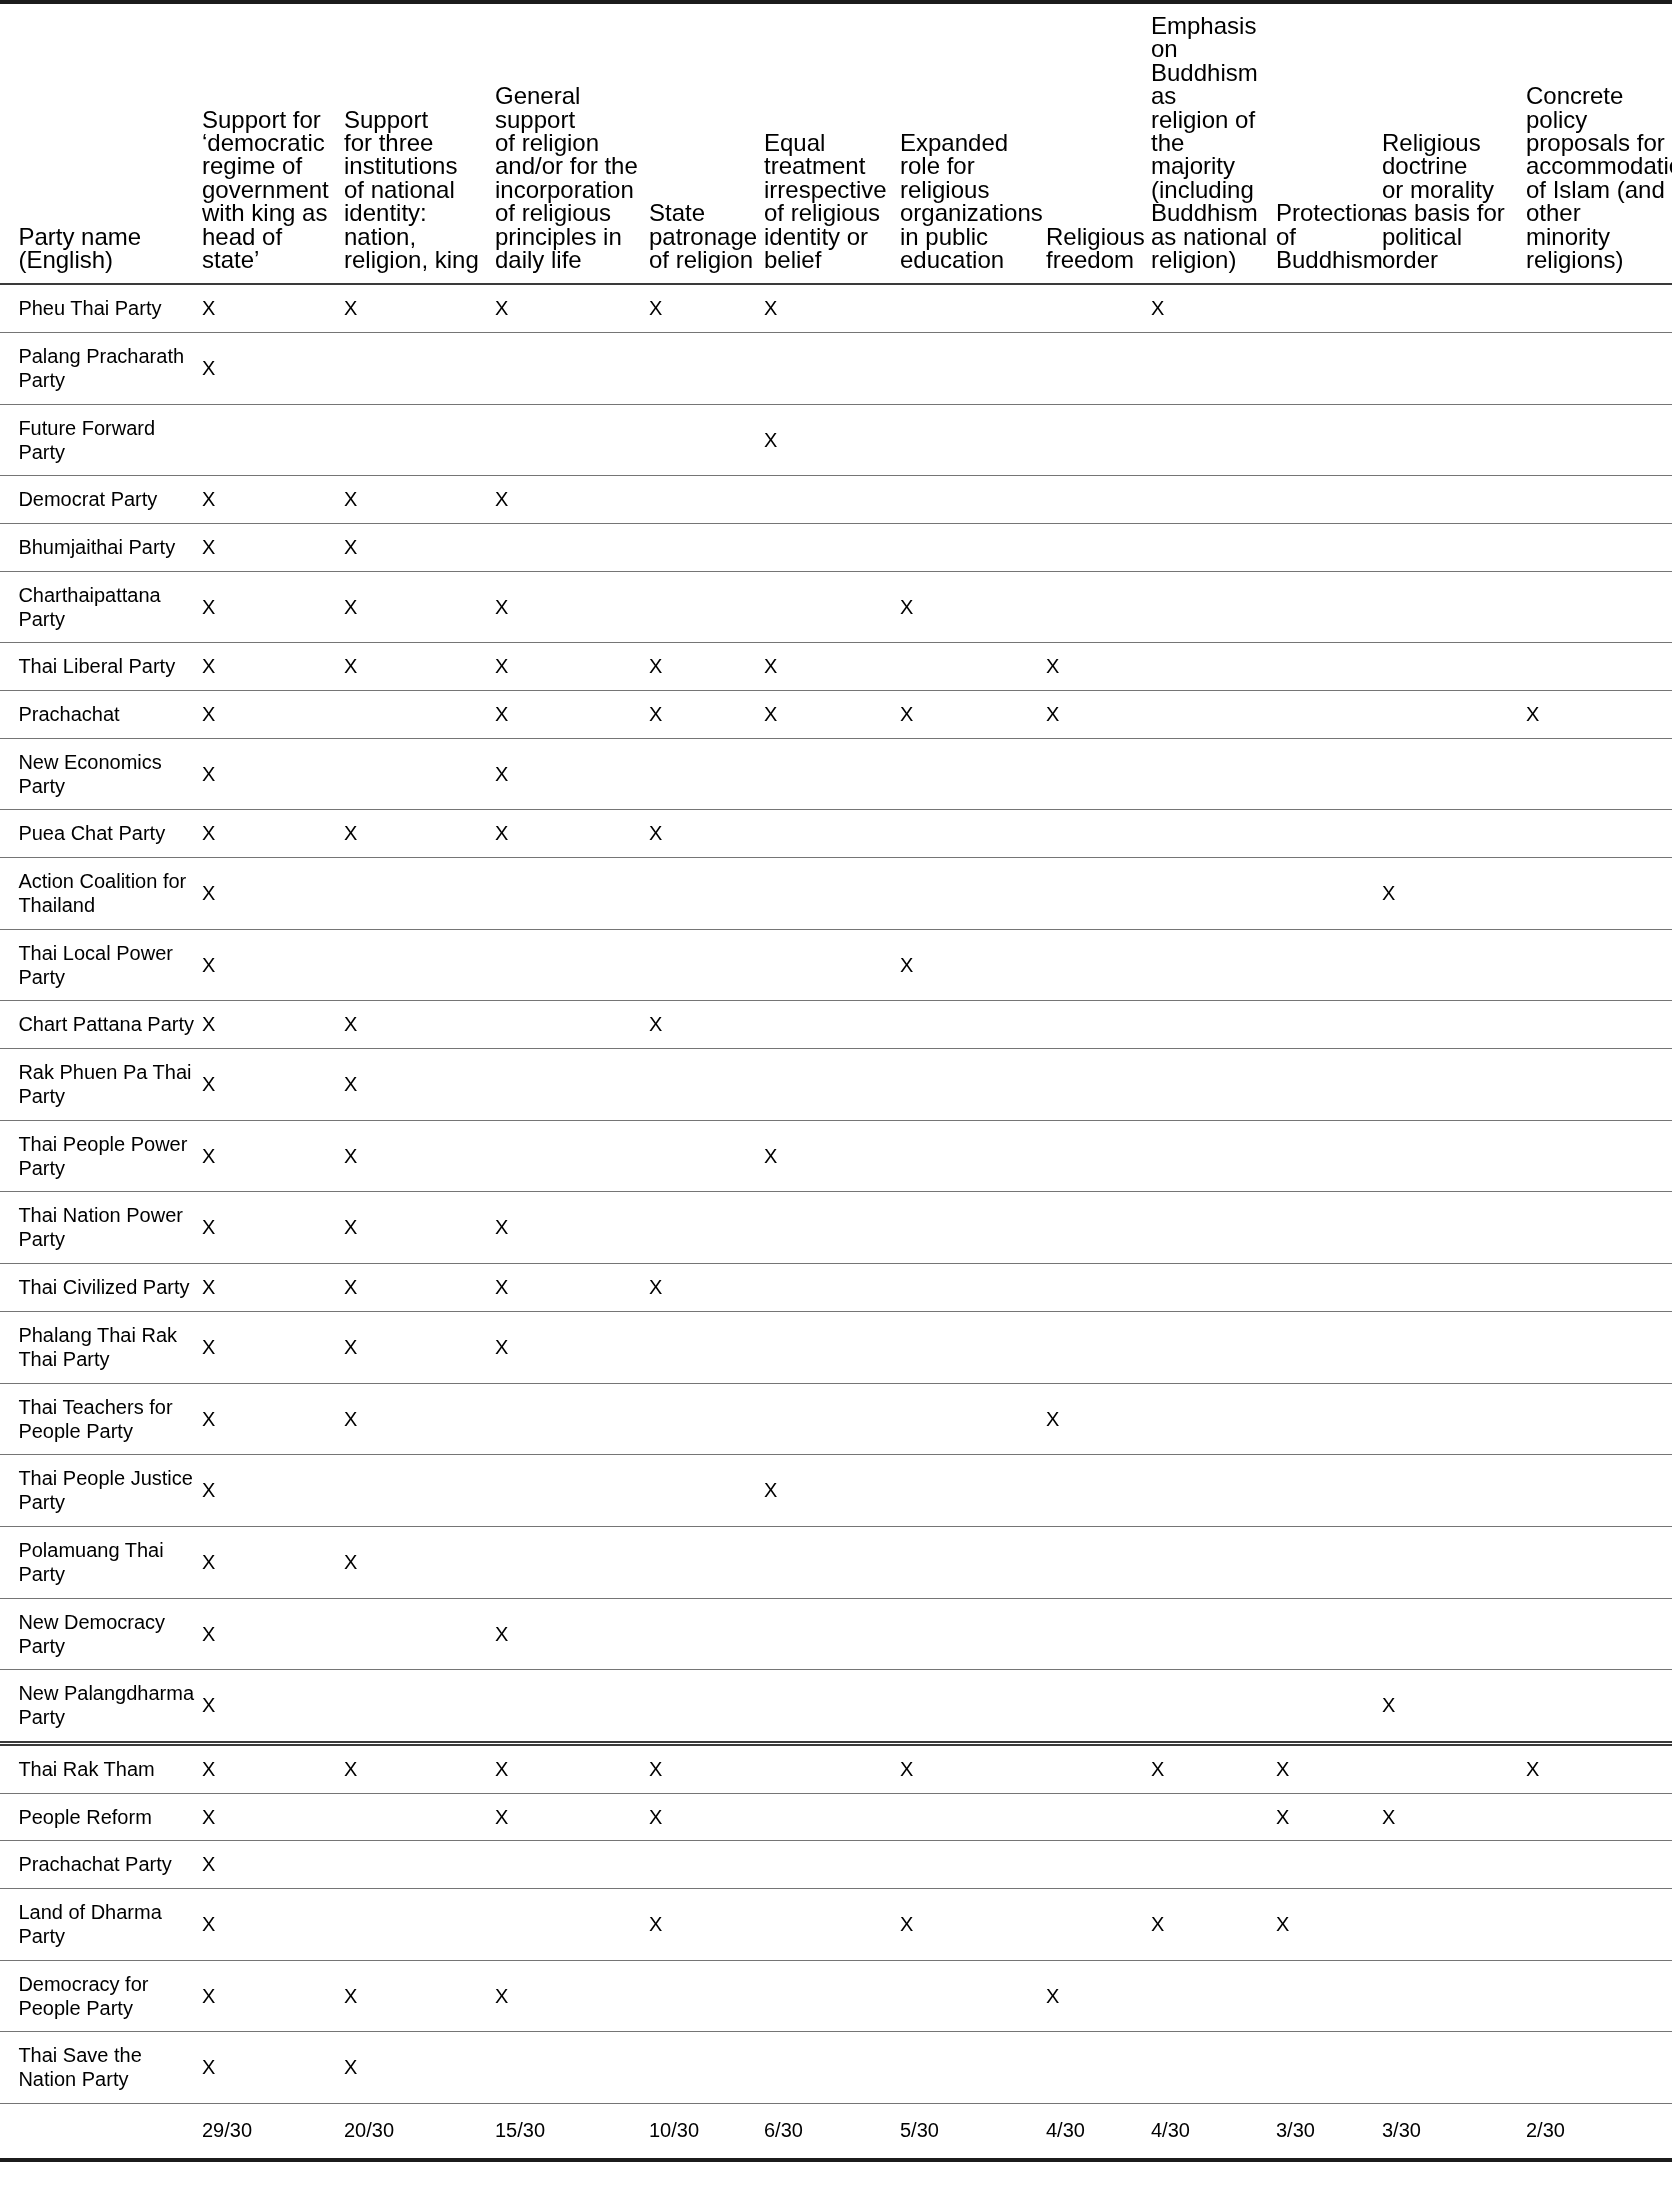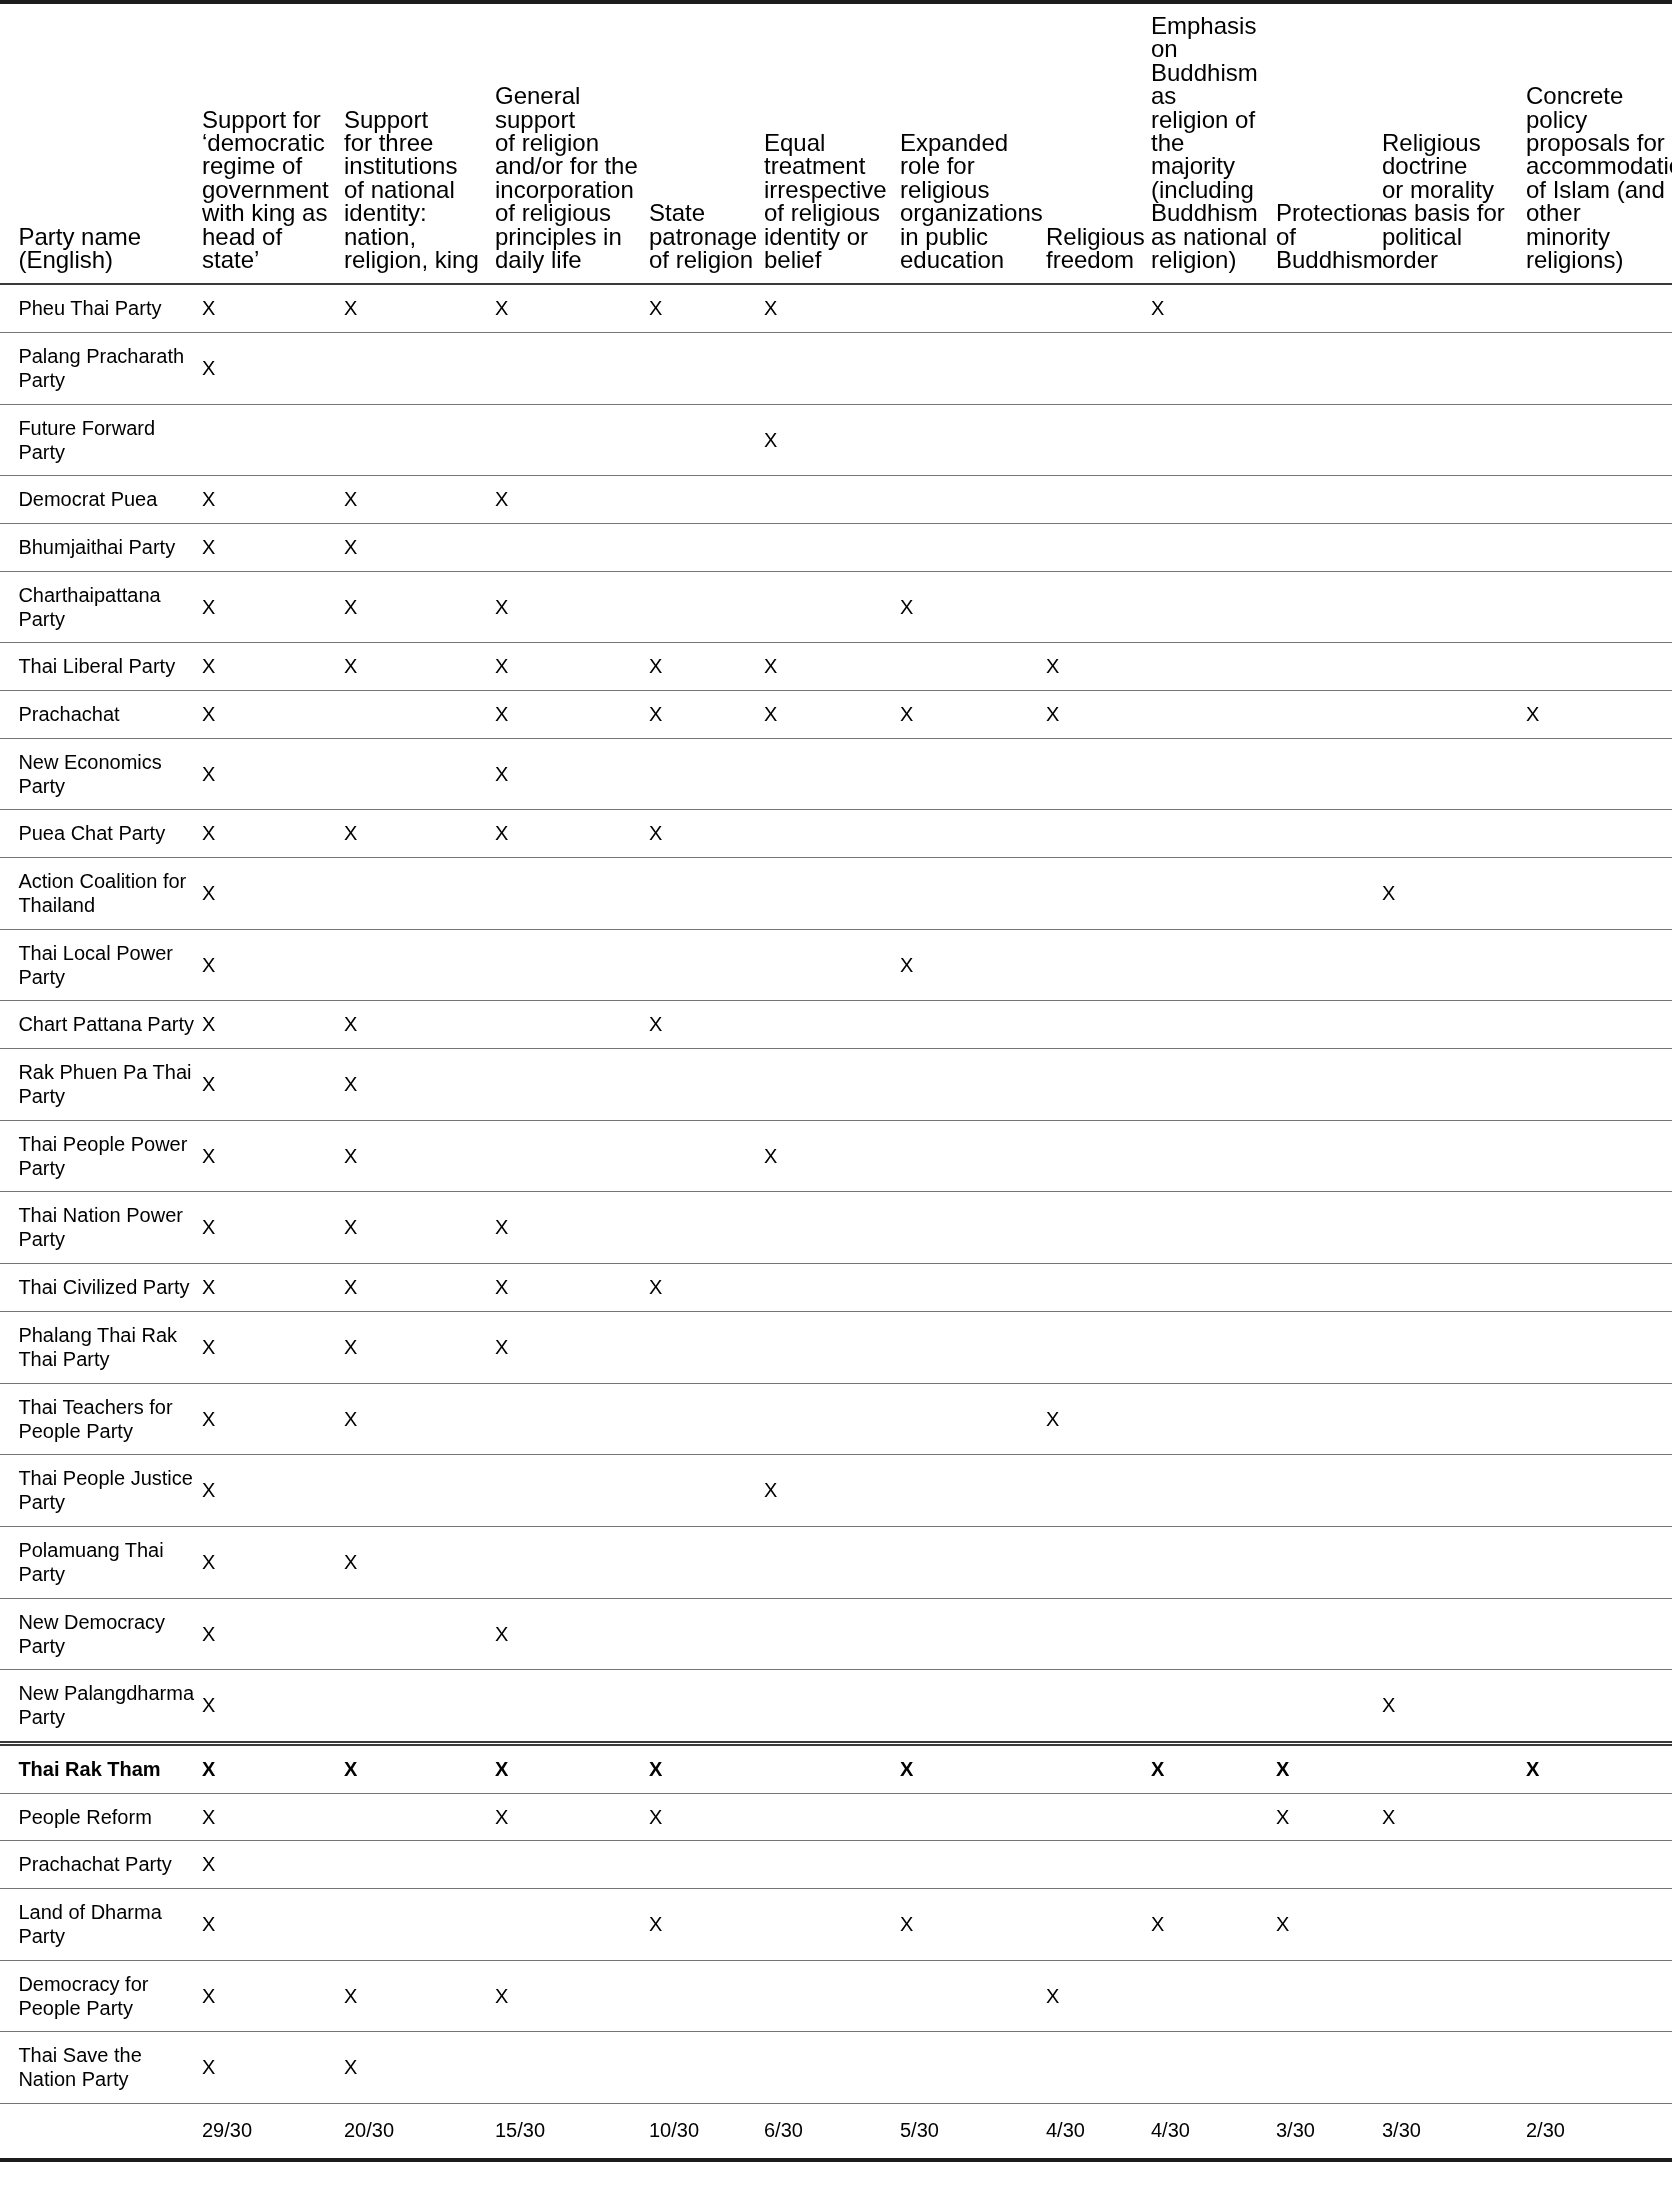"Democrat Puea" td.party { text: Puea -> Party }
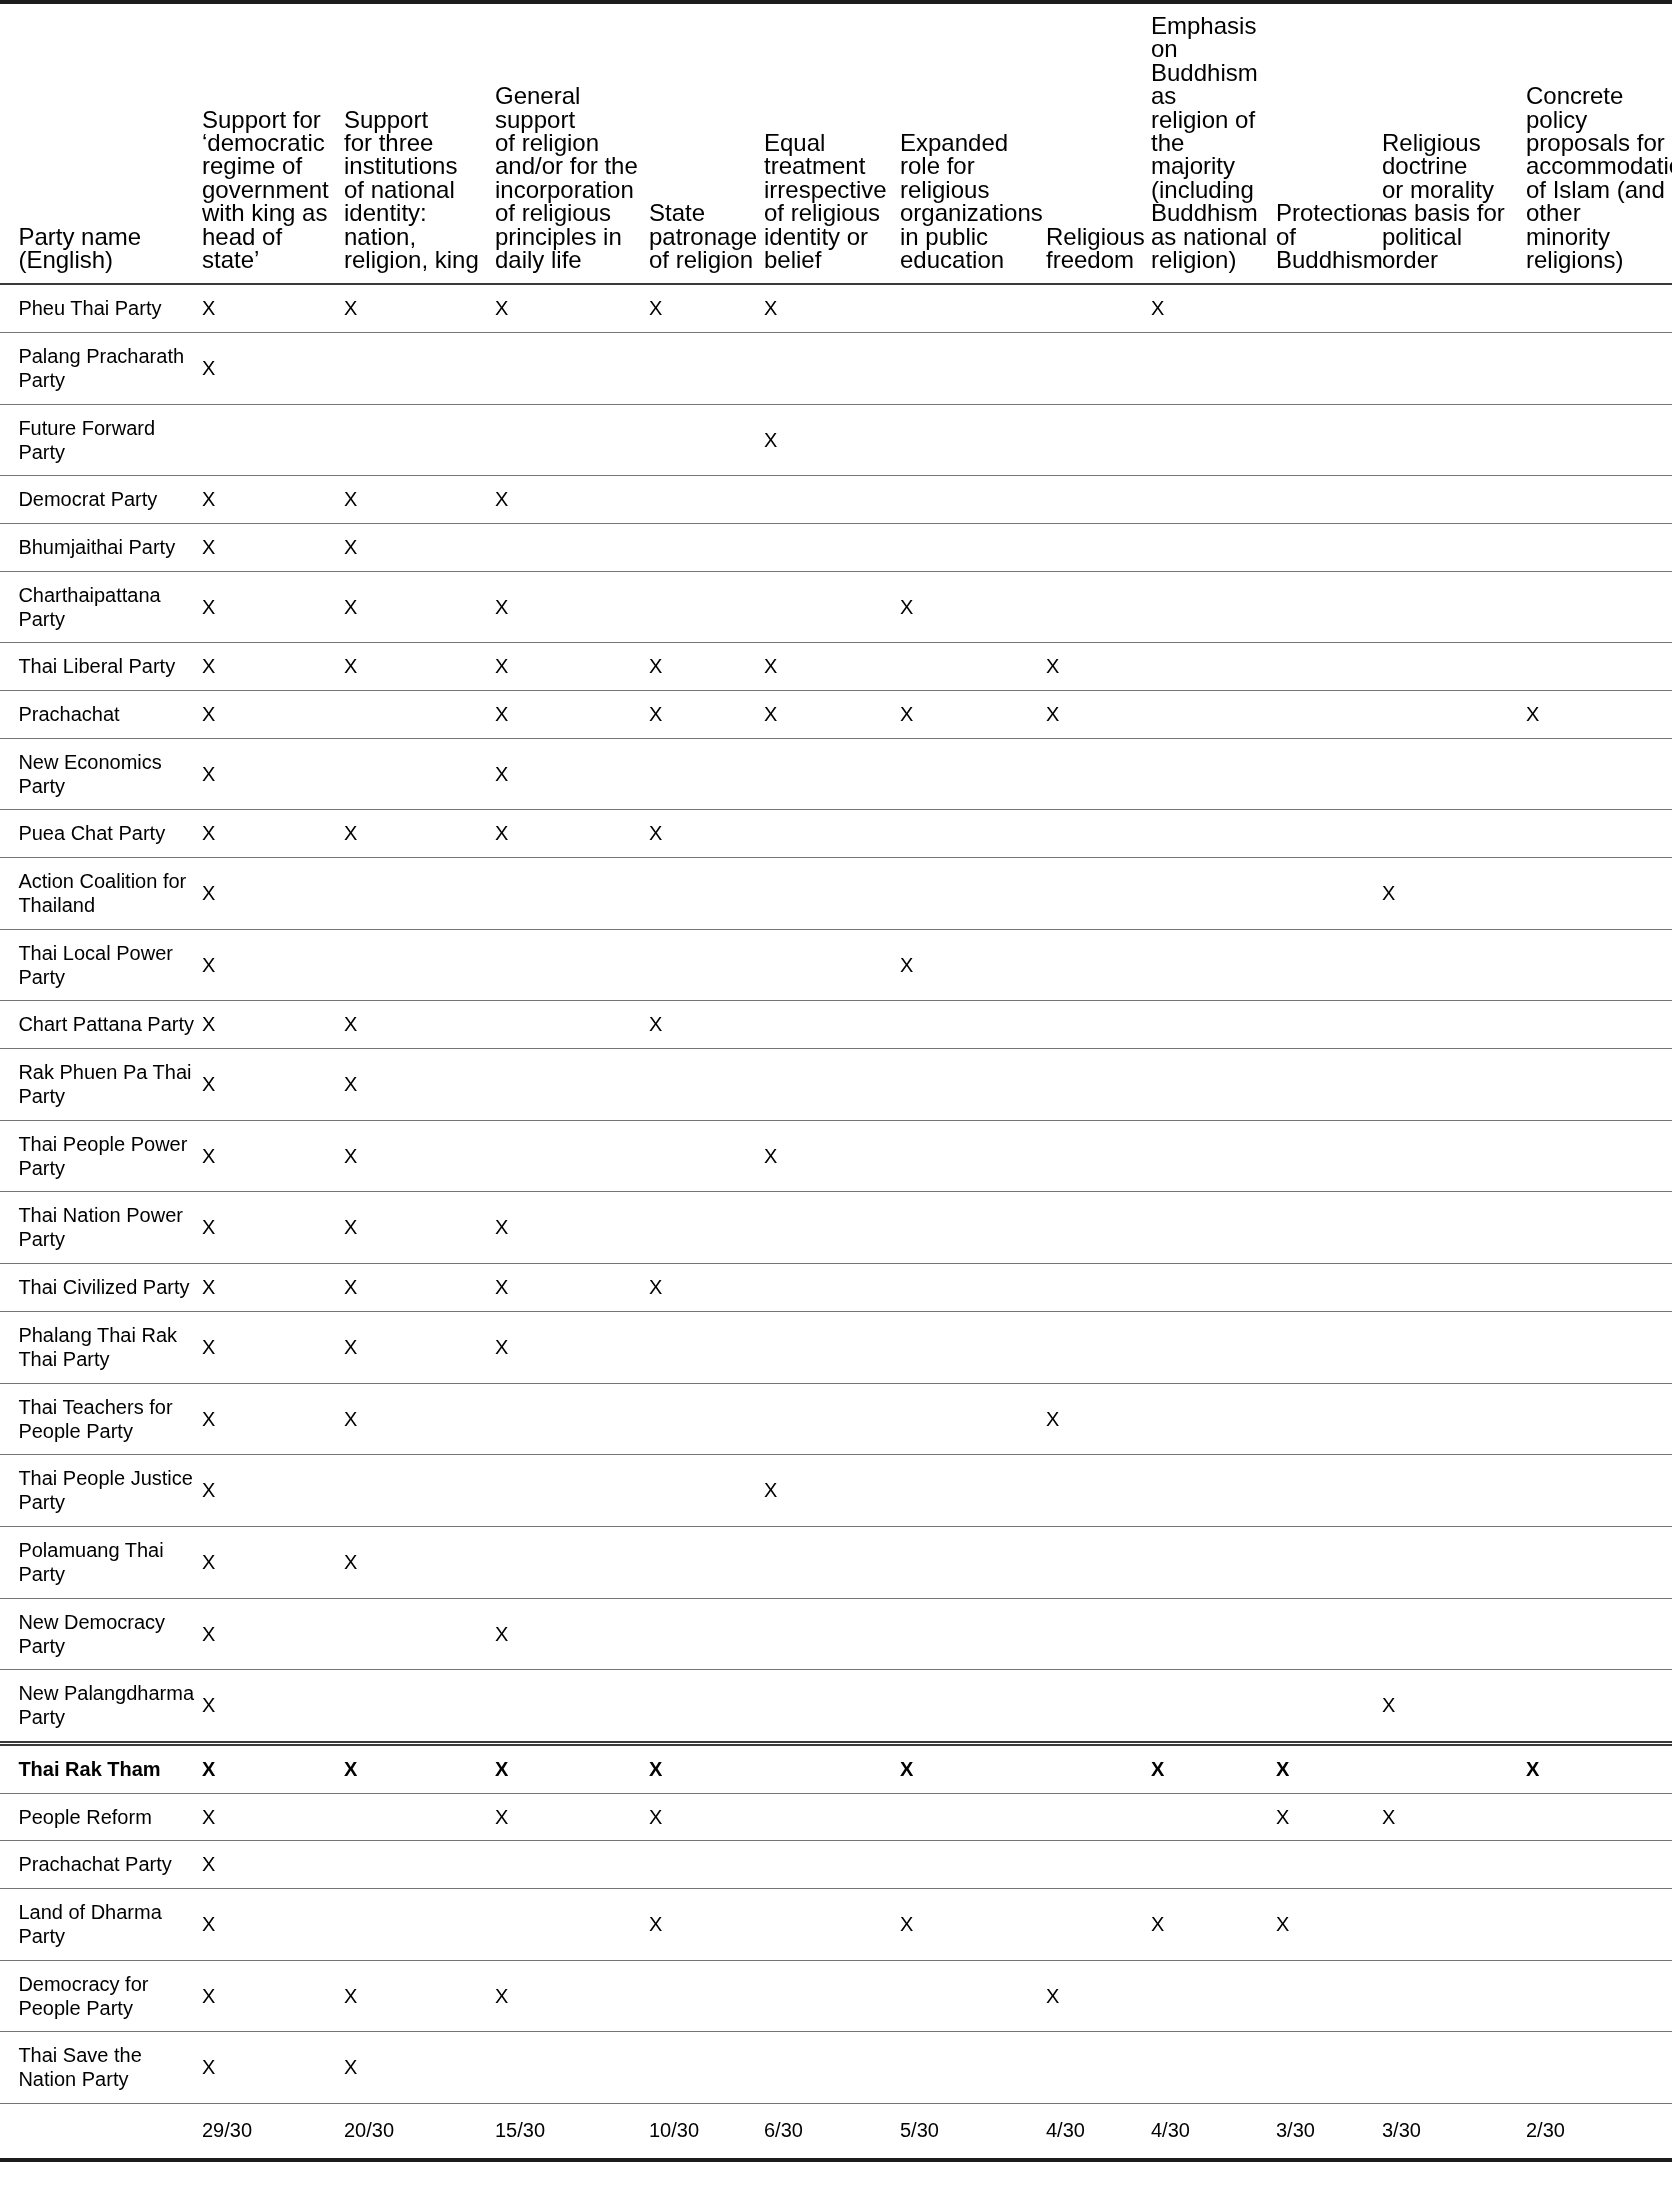"Thai Rak Tham" tbody tr.section-start td { font-weight: bold -> none }
